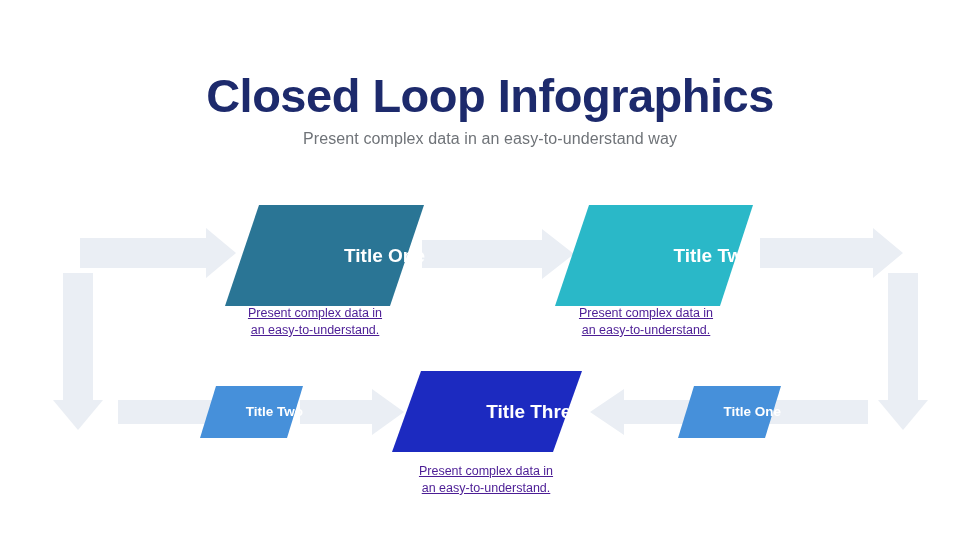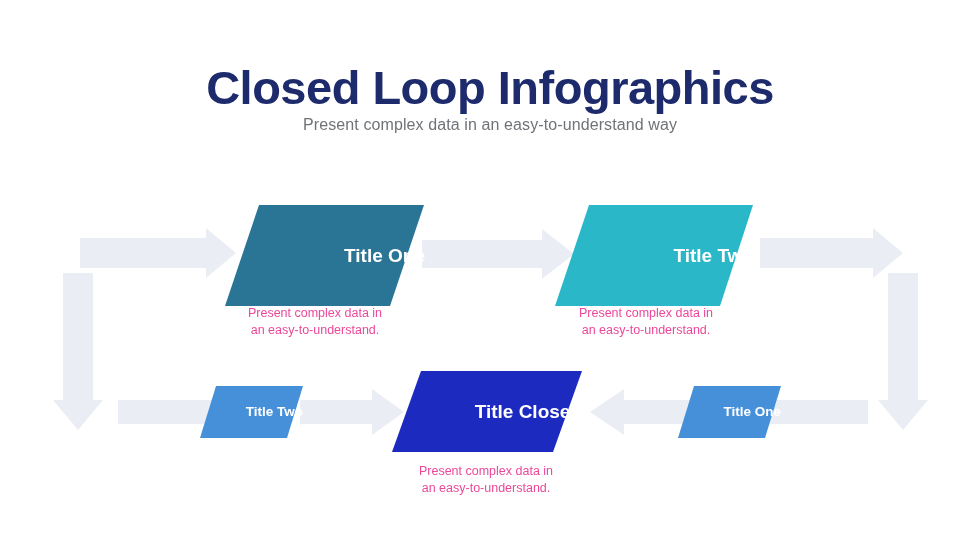"Closed Loop Infographics" .title { margin: 0 -> 8px }
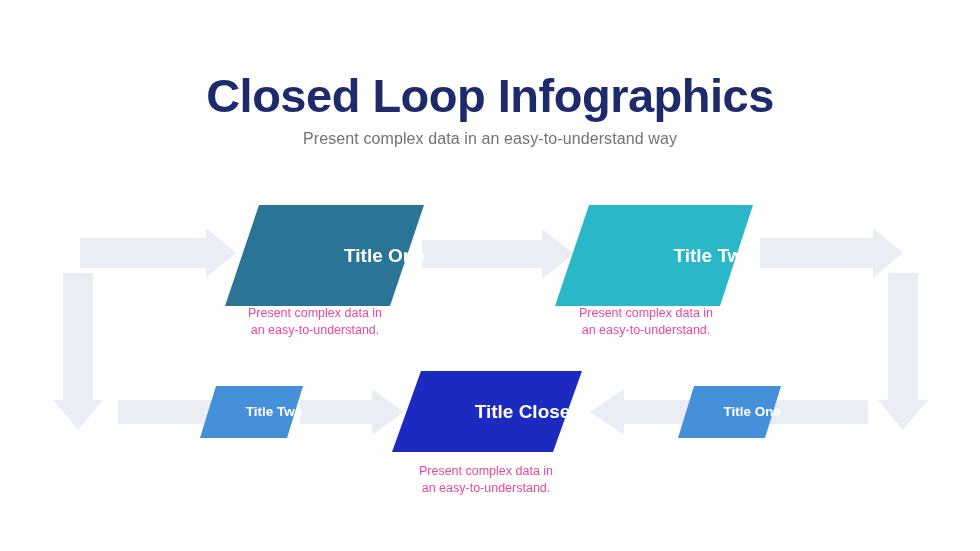"Present complex data in" .caption { color: #ec4899 -> #4c1d95; text-decoration: none -> underline }
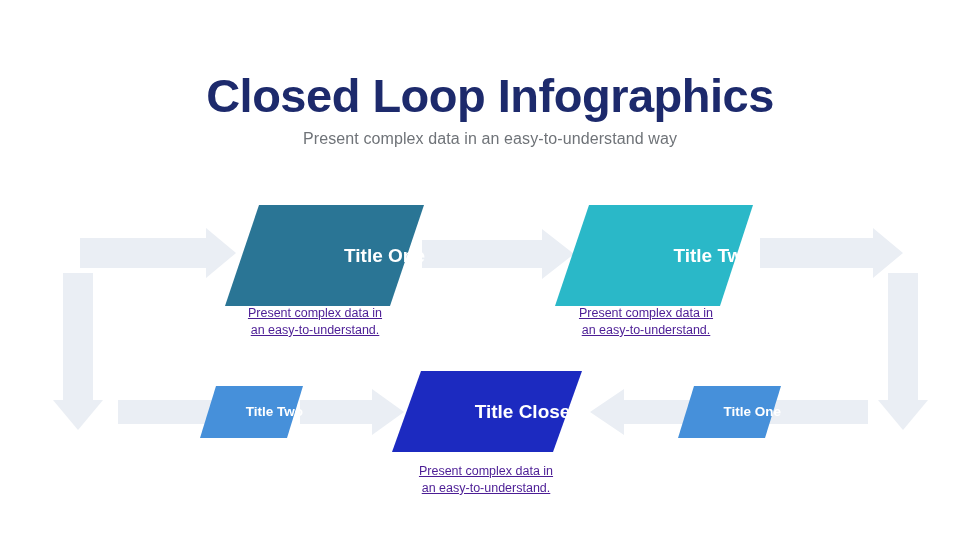"Title Closed" div.node-label { text: Closed -> Three }
